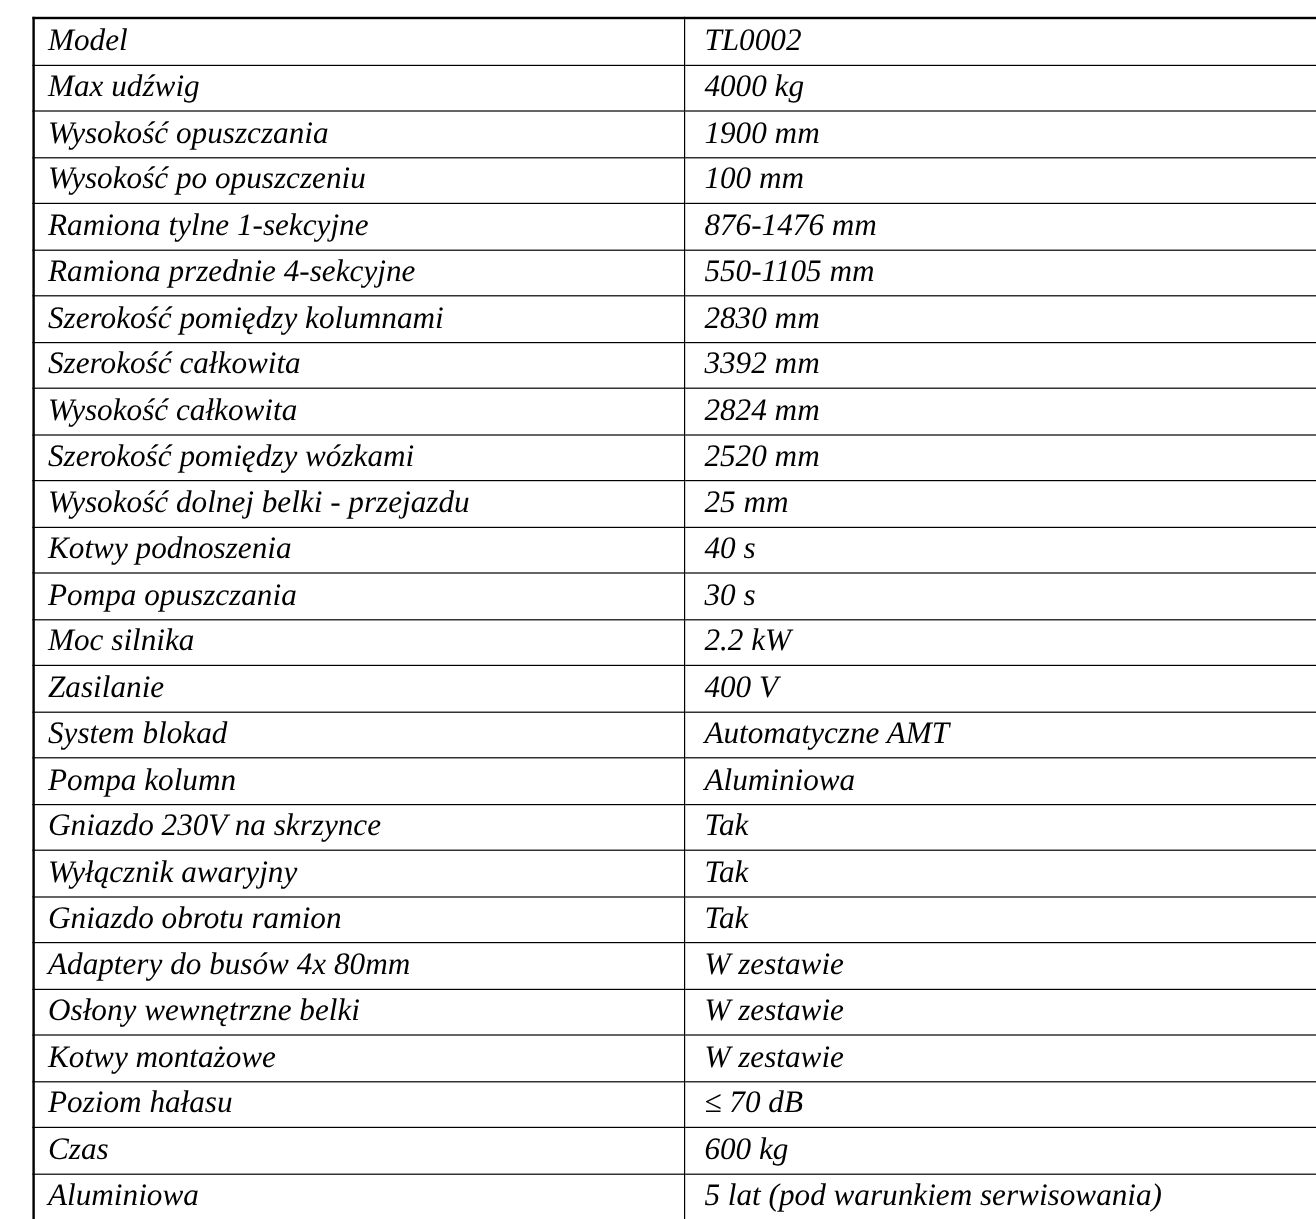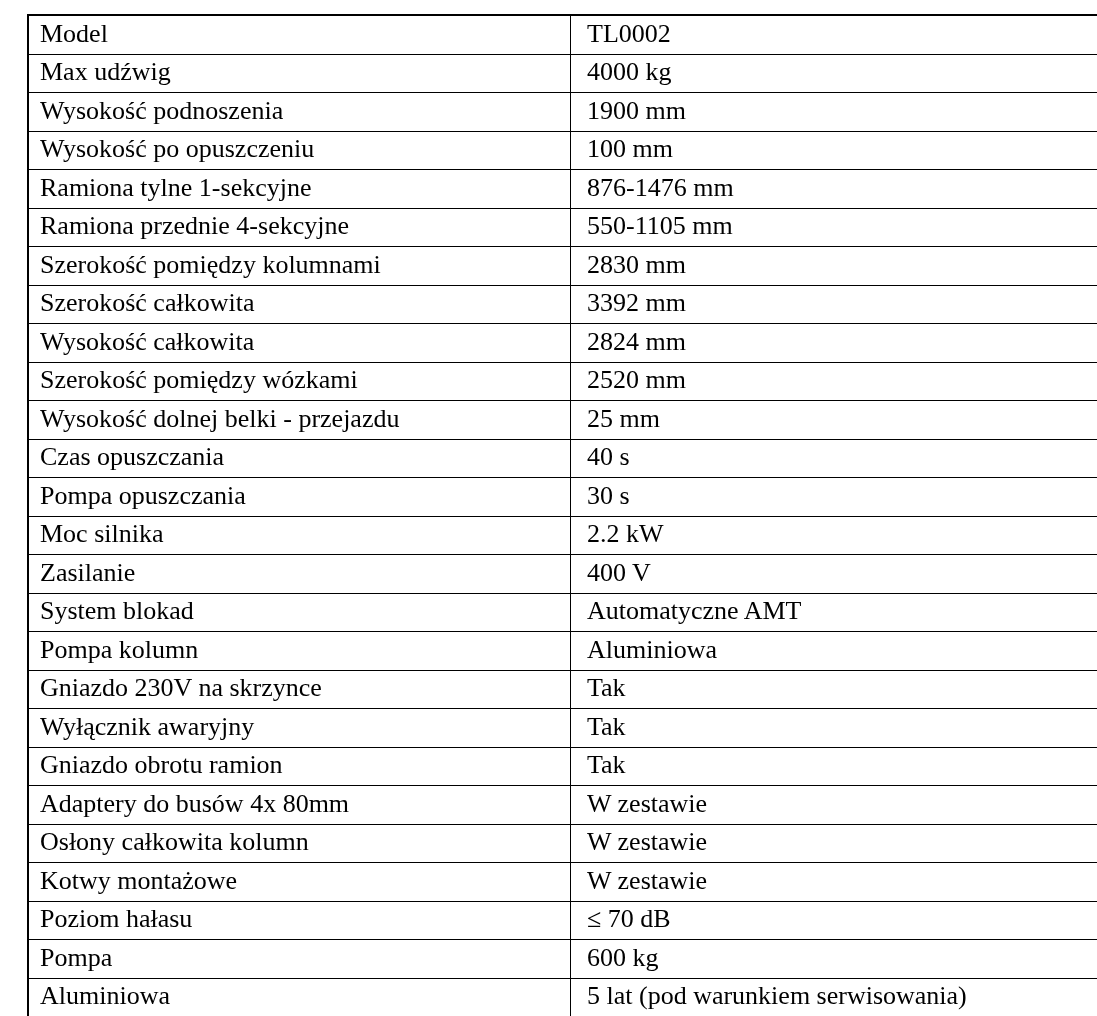"Model" table.spec-table td { font-style: none -> italic }
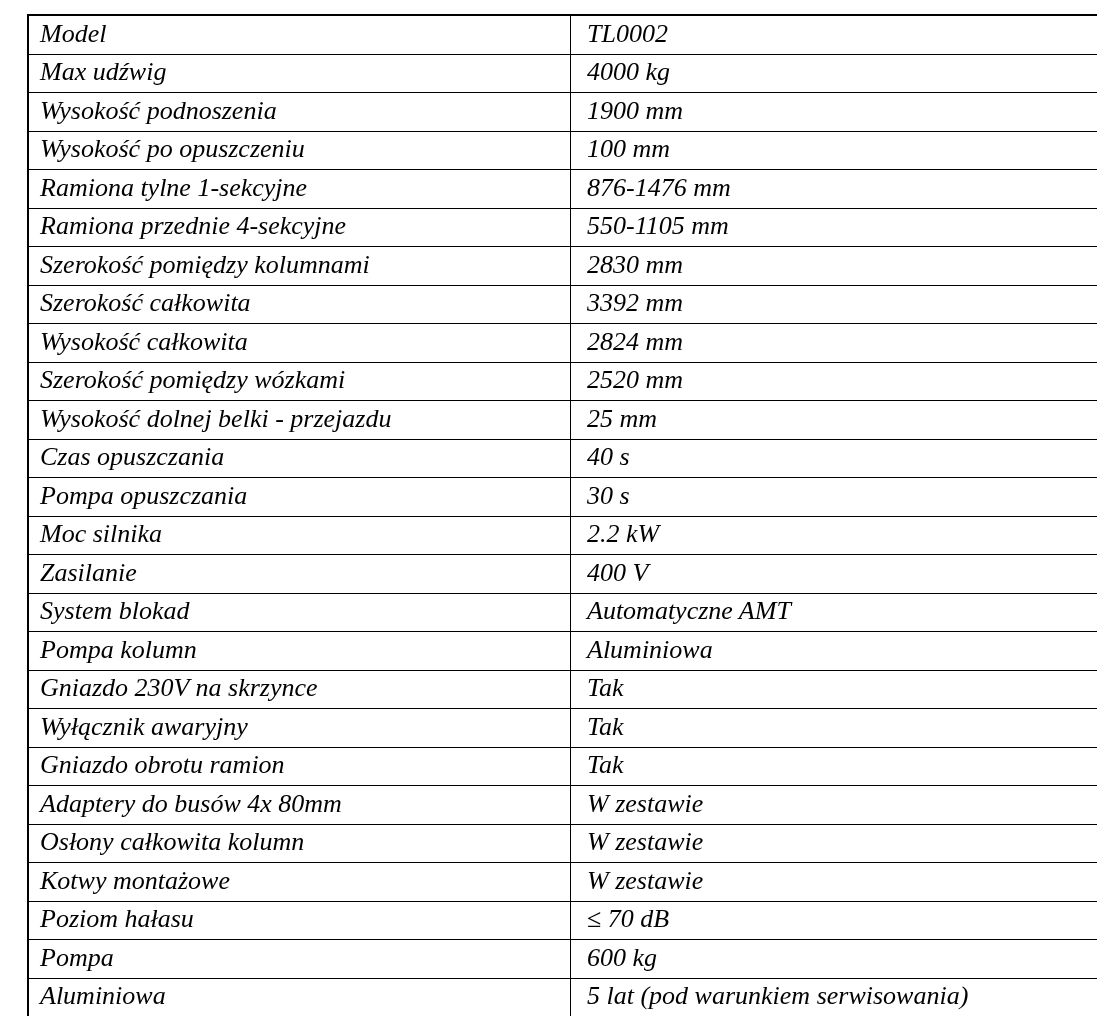"Wysokość podnoszenia" td.col-label { text: podnoszenia -> opuszczania }
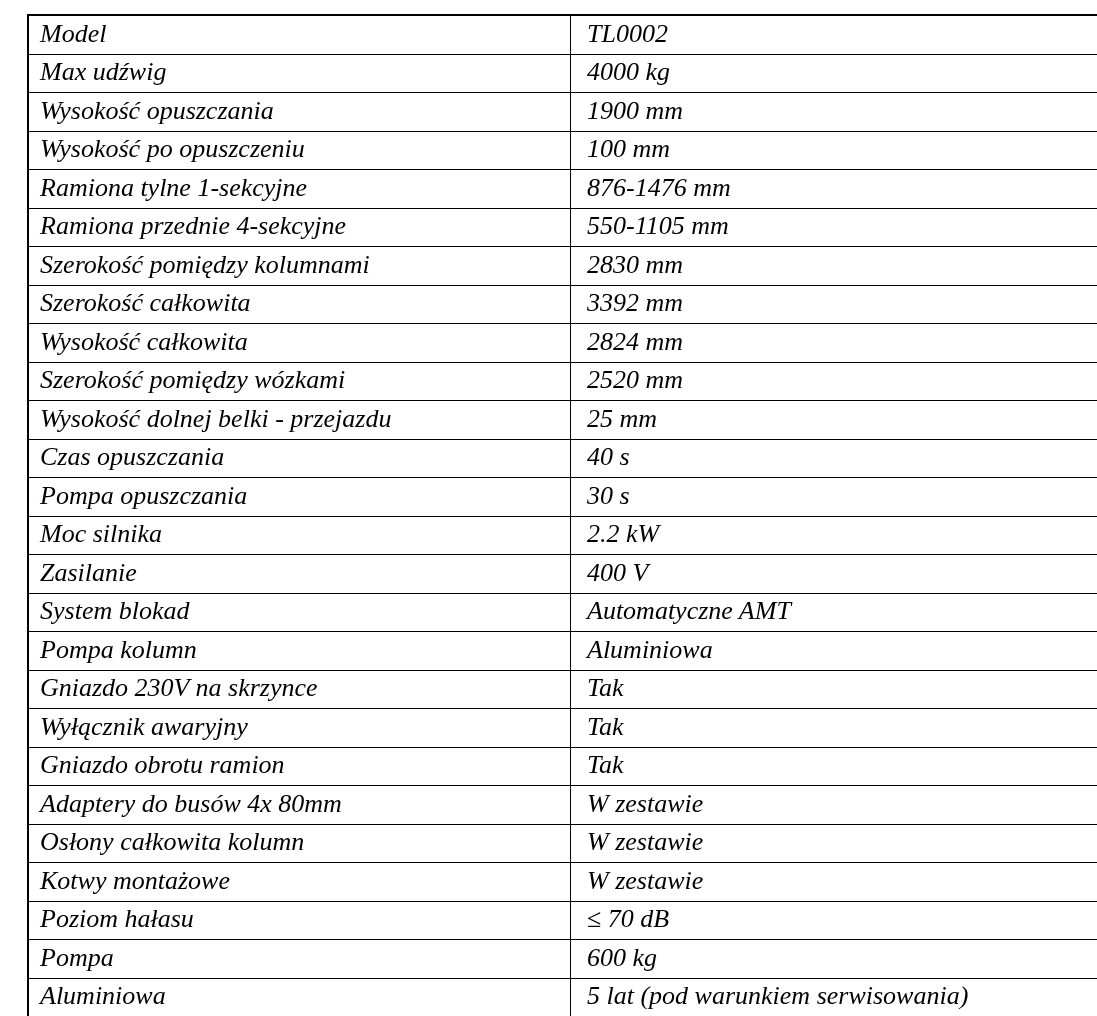"Czas opuszczania" td.col-label { text: Czas opuszczania -> Kotwy podnoszenia }
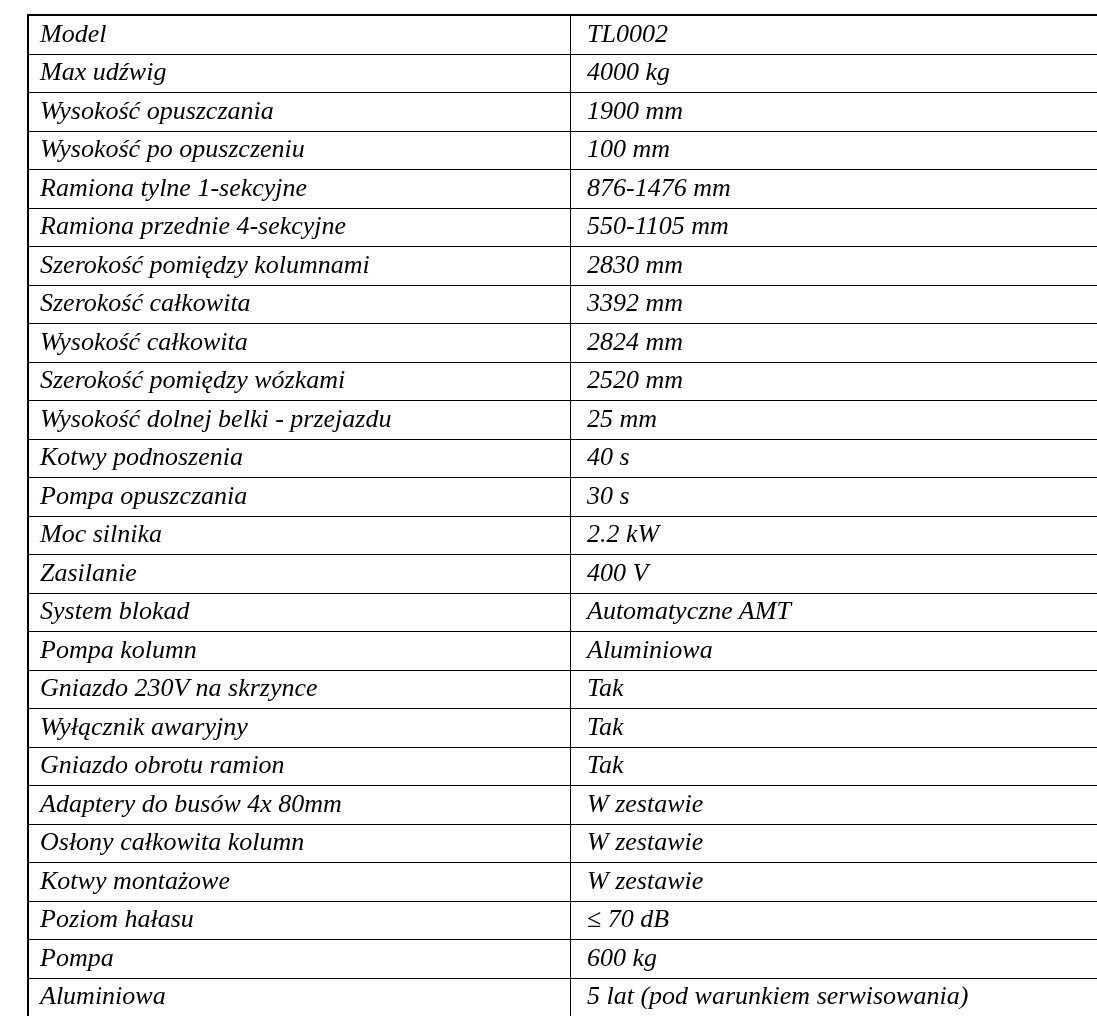"Osłony całkowita kolumn" td.col-label { text: całkowita kolumn -> wewnętrzne belki }
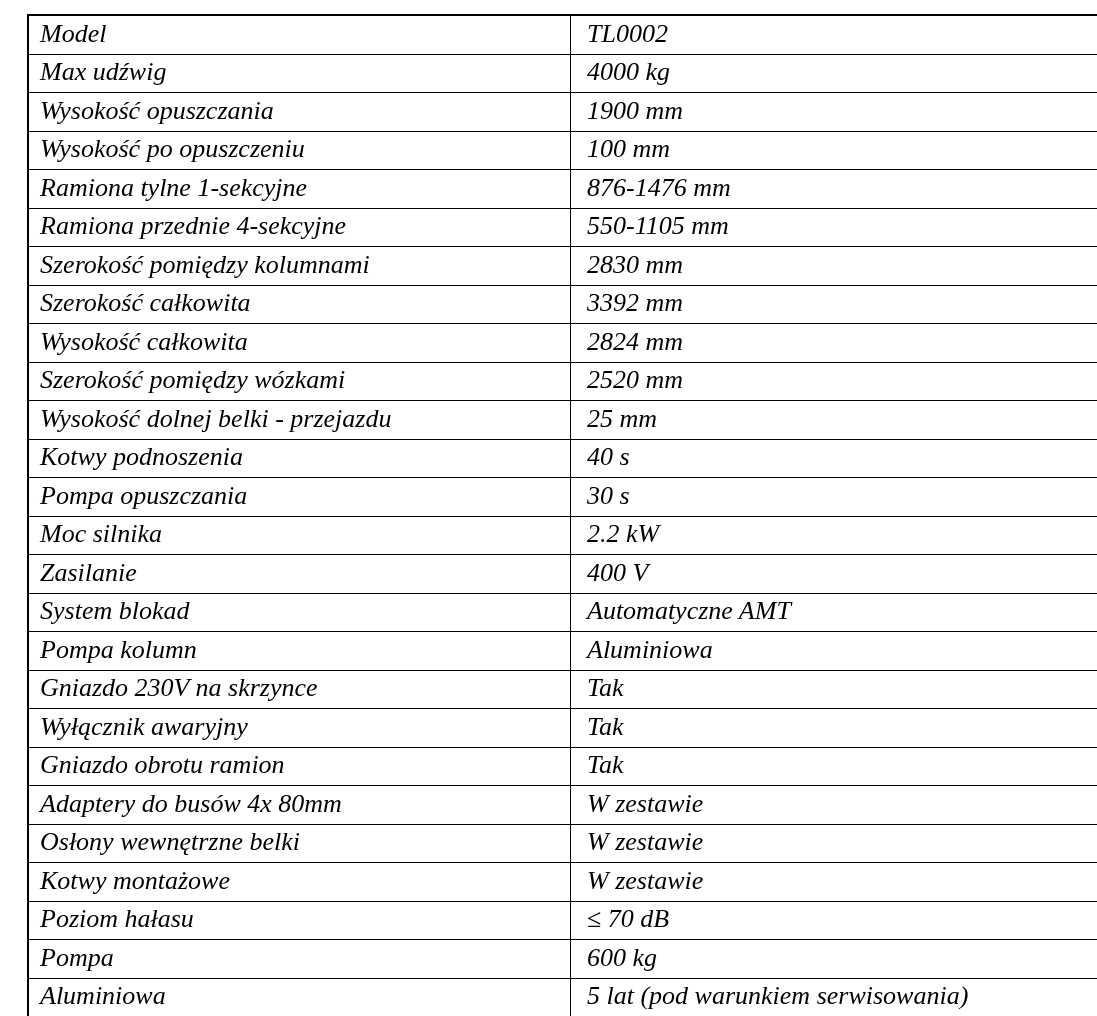"Pompa" td.col-label { text: Pompa -> Czas }
